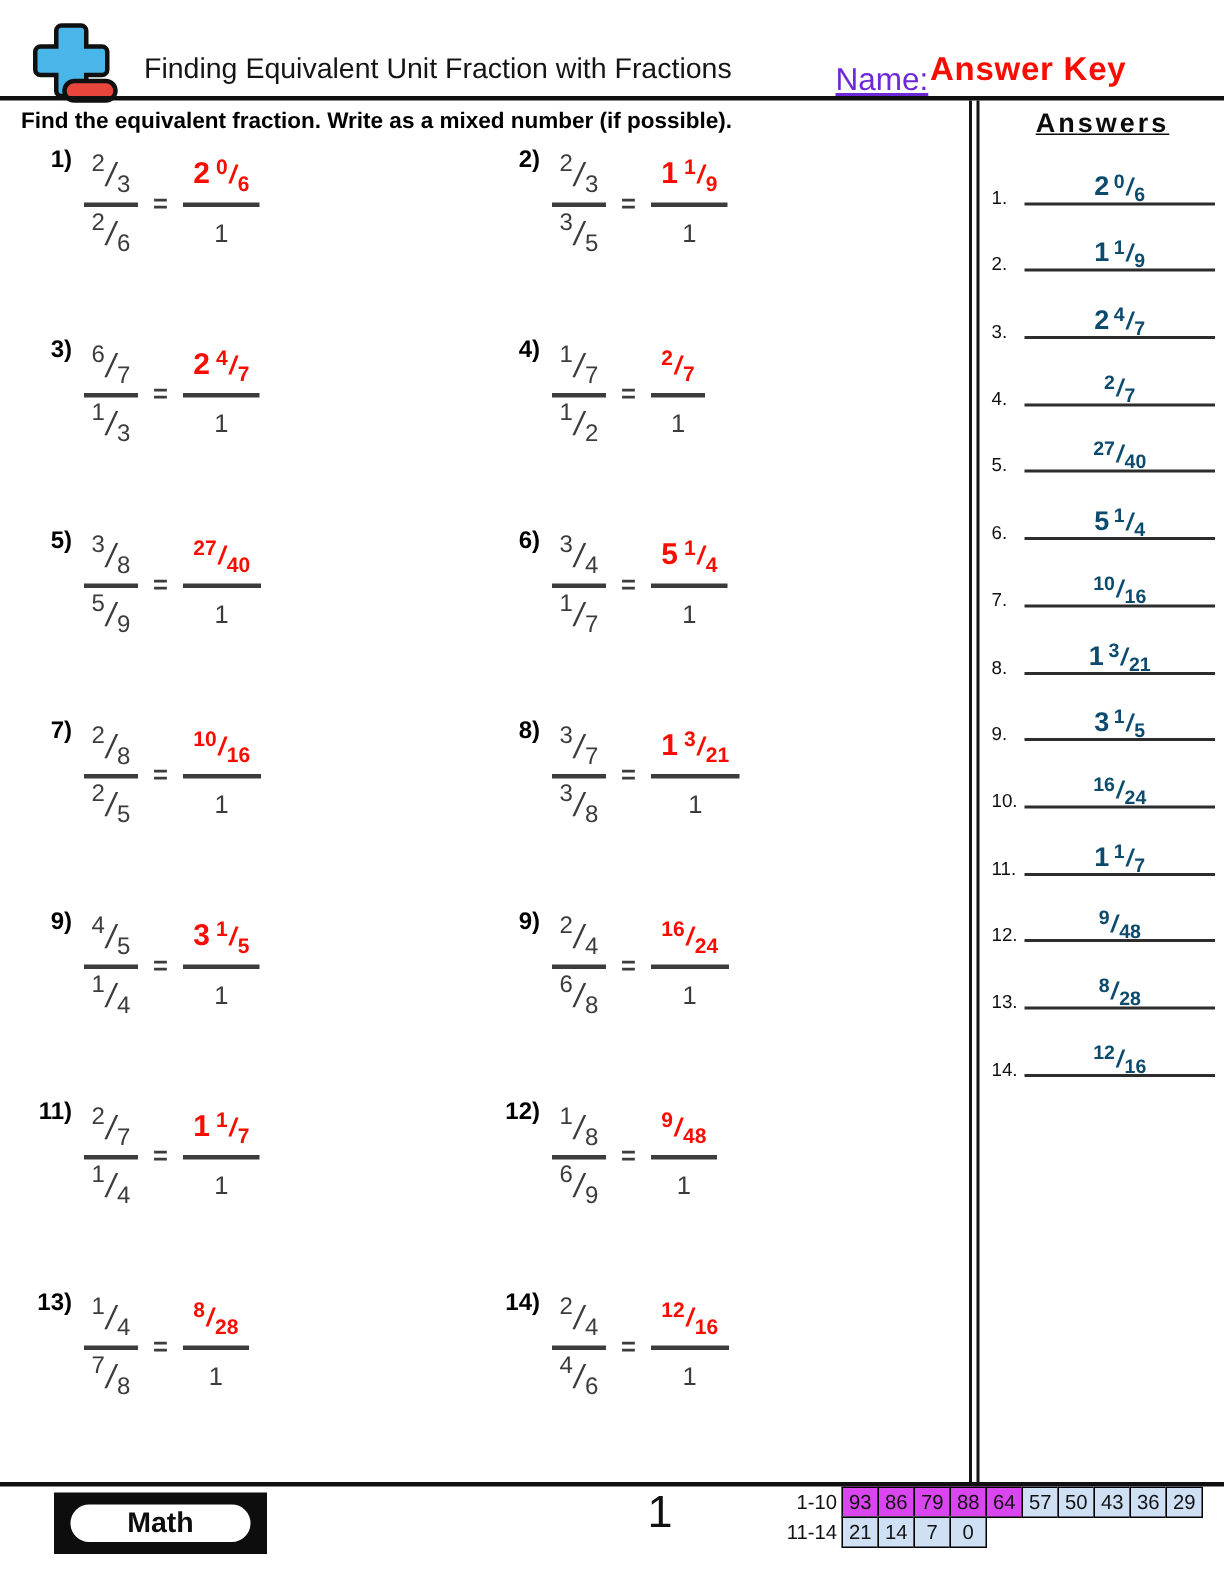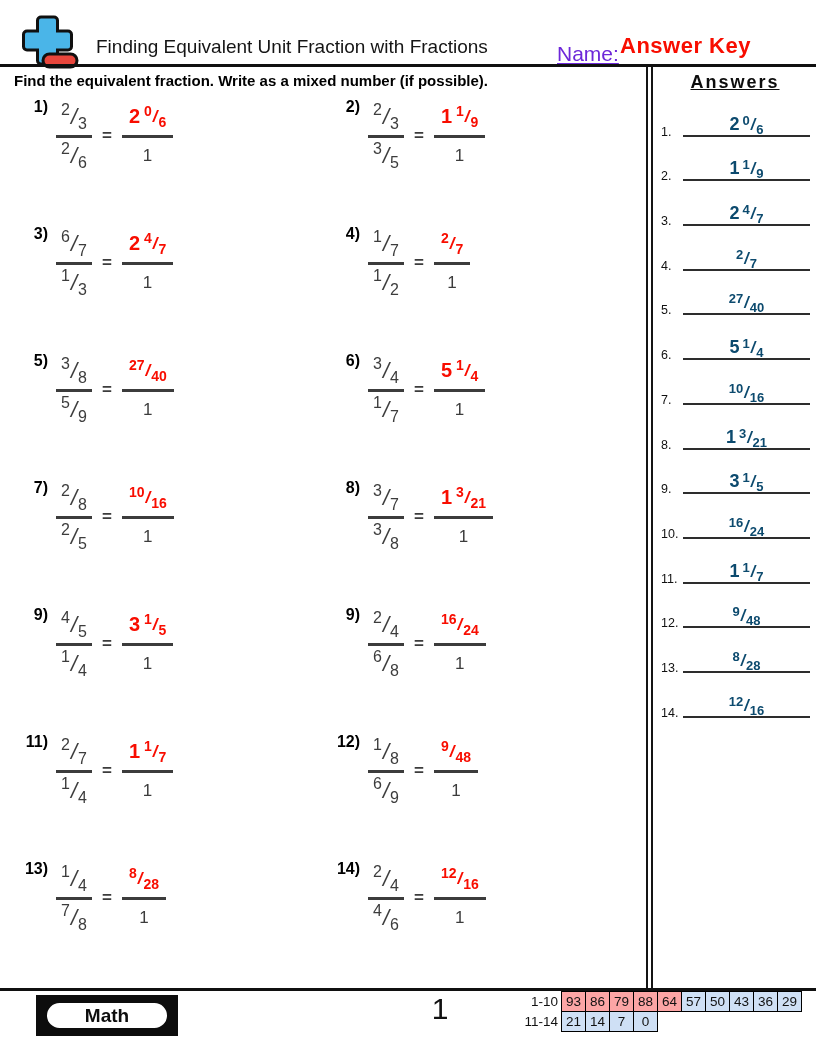"93" .scell { background: #fca5a5 -> #d946ef }
